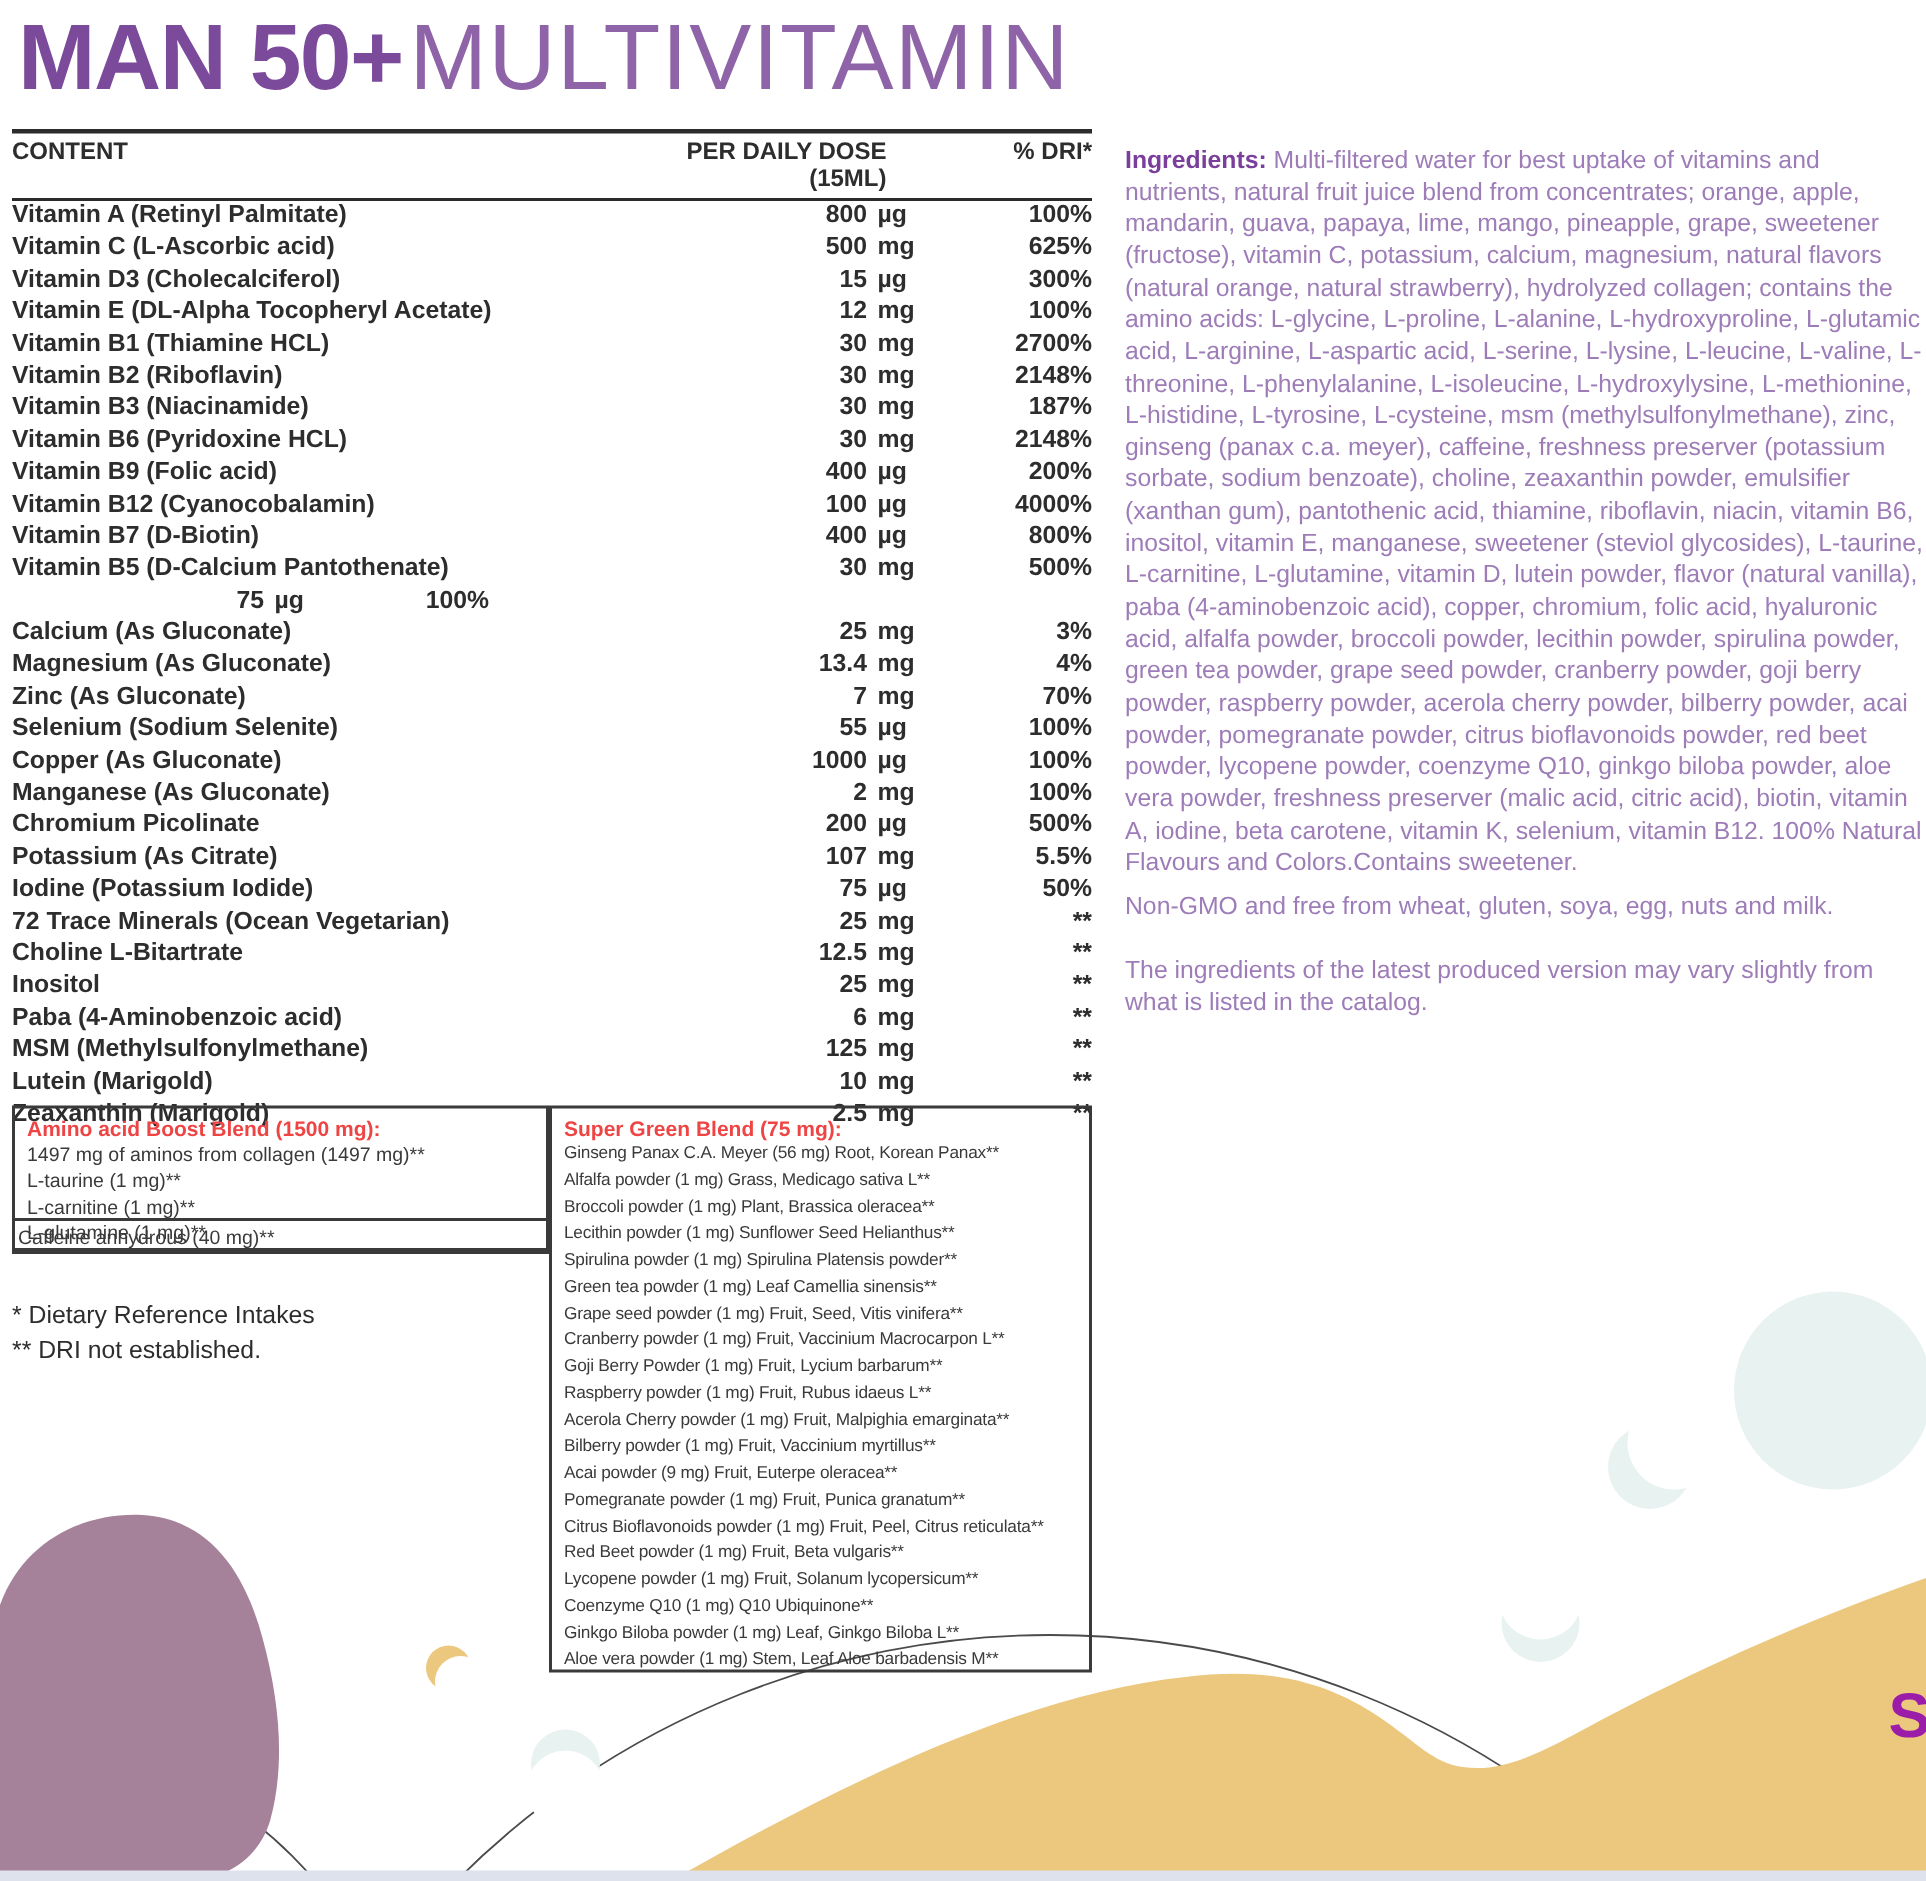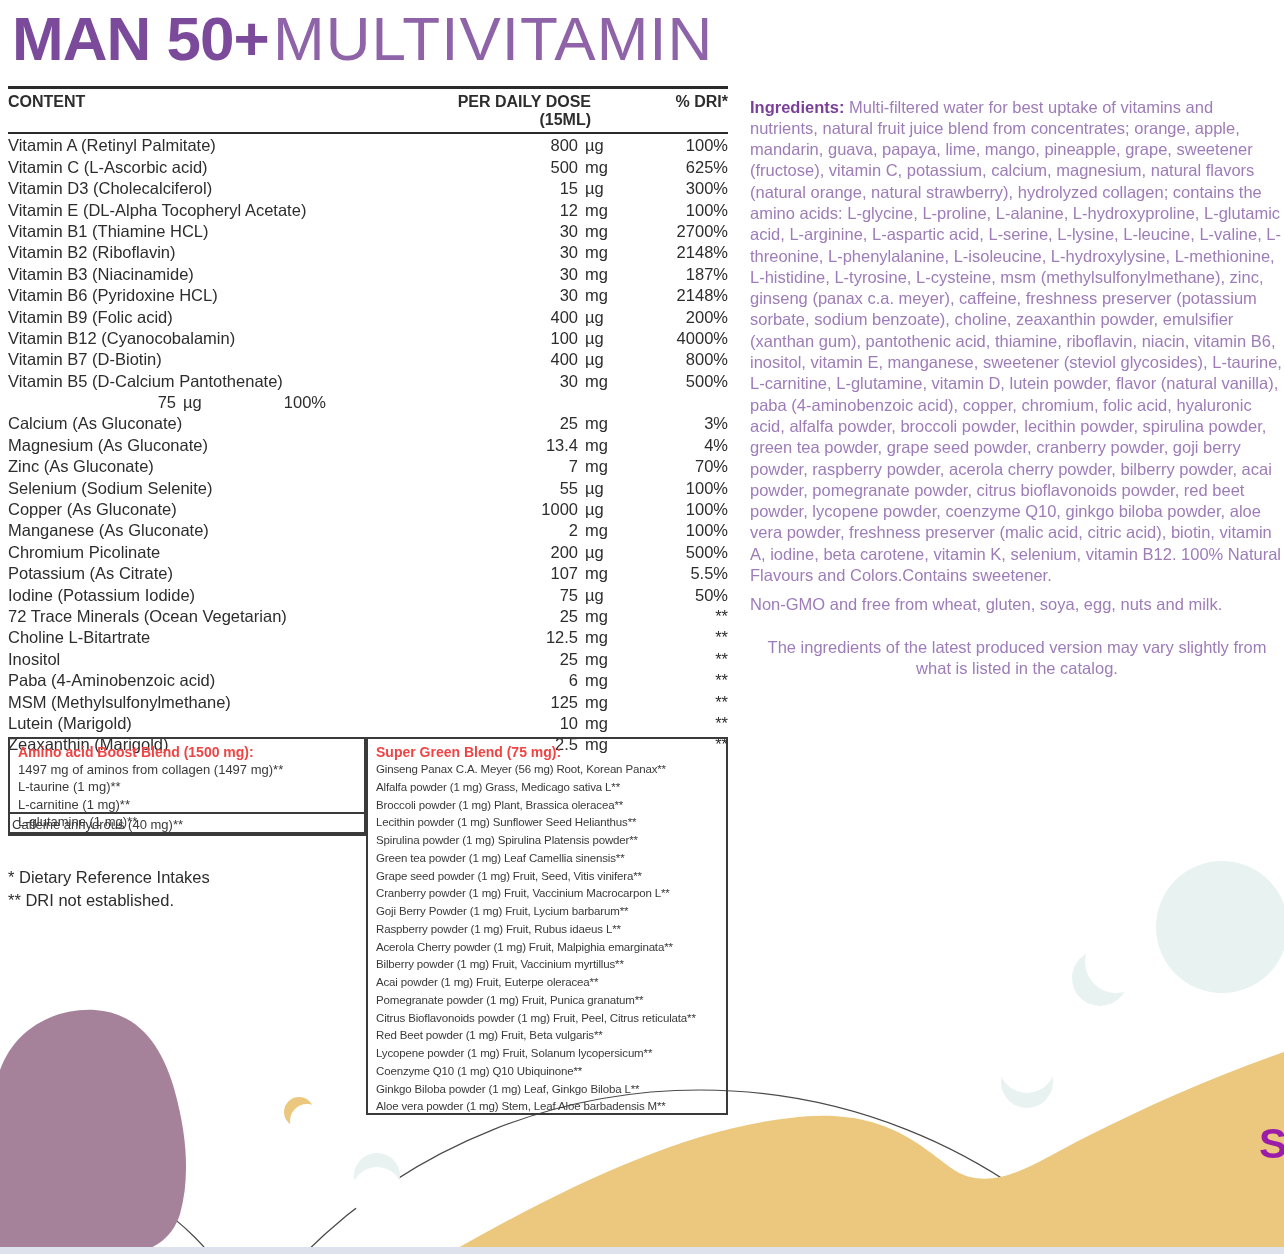"Vitamin A (Retinyl Palmitate)" .trow { align-items: flex-end -> flex-start; font-weight: none -> bold }
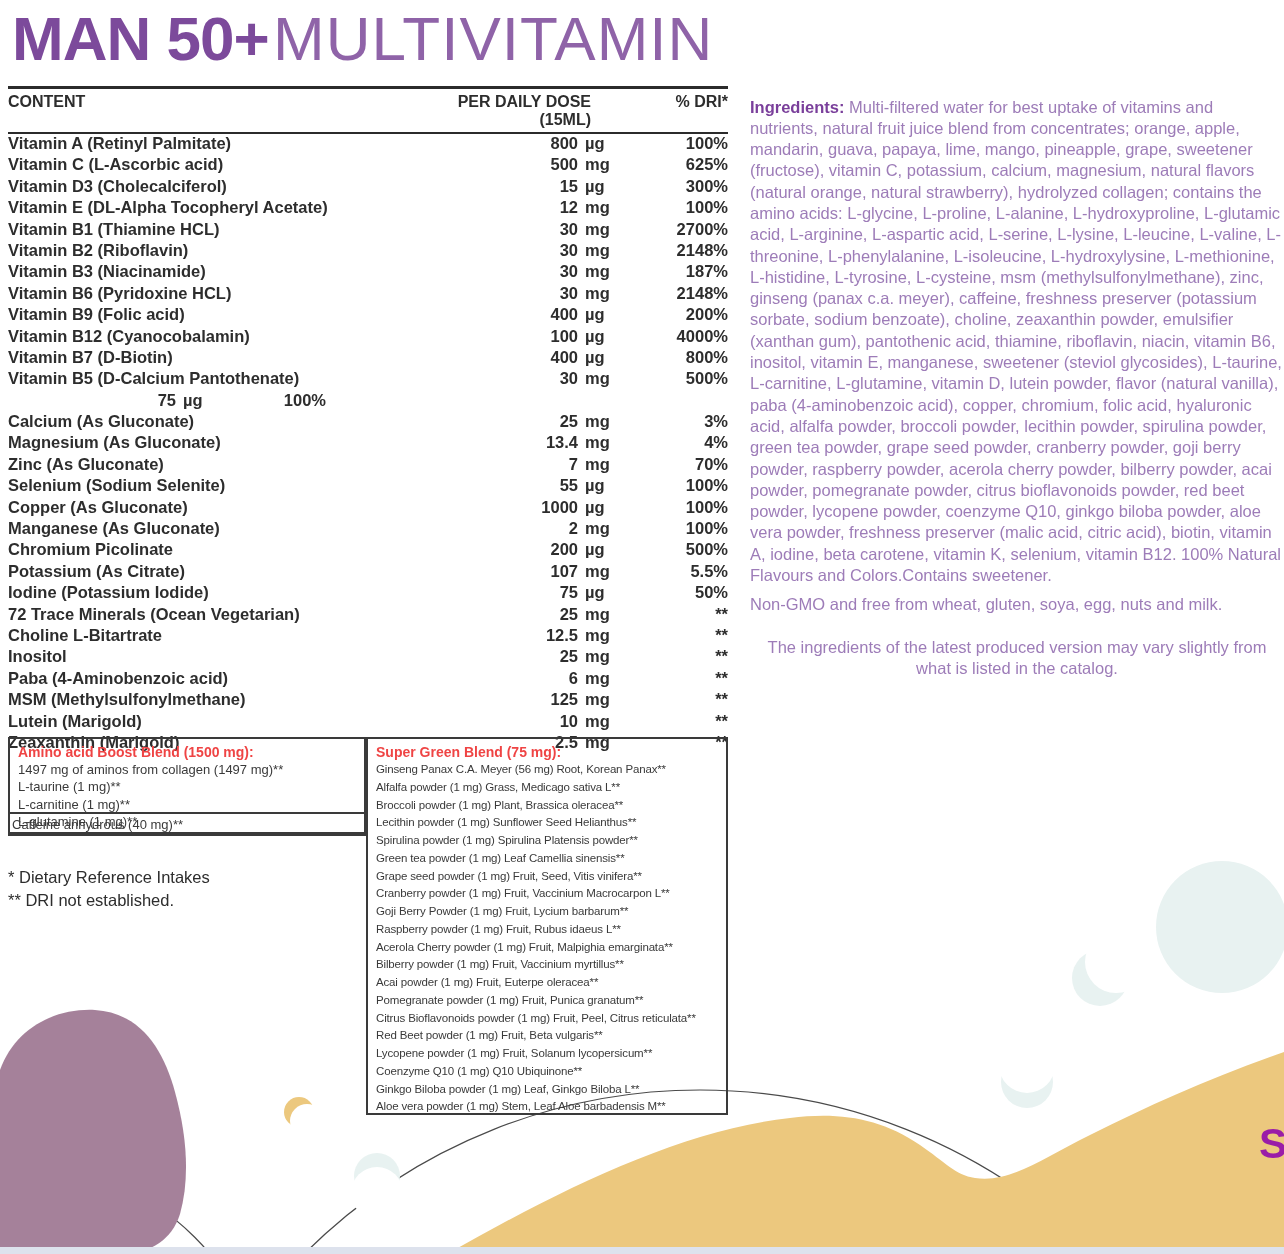"The ingredients of the latest" .disclaimer { text-align: center -> none }
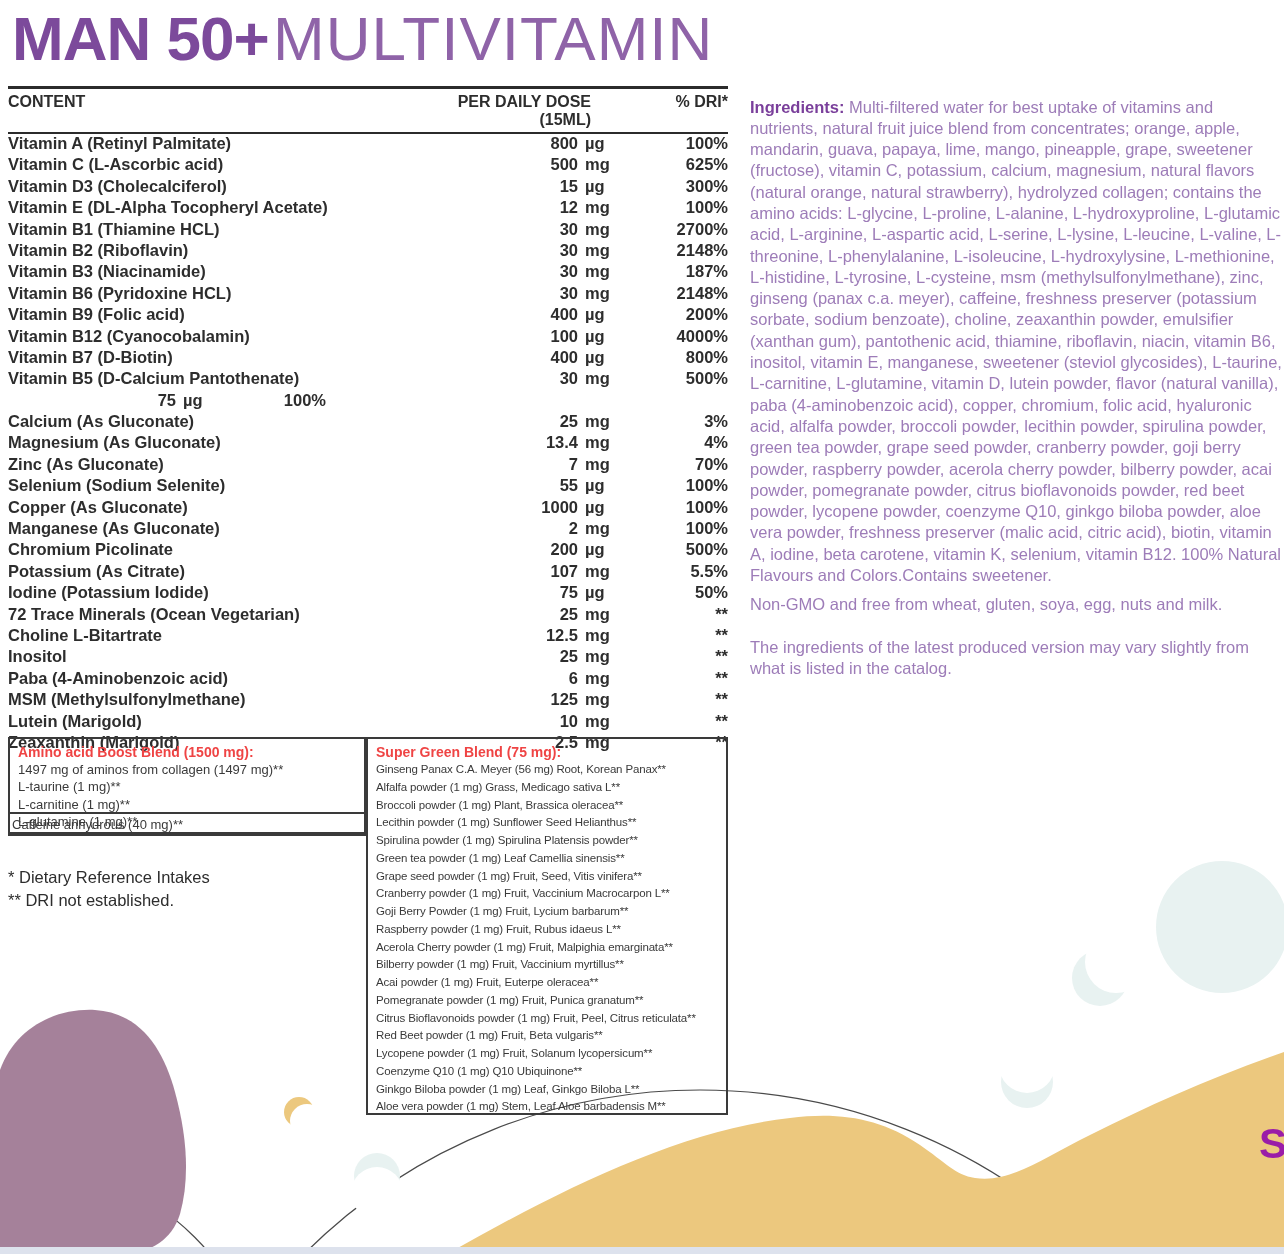"Acai powder (1 mg) Fruit," div.b-item { text: 1 -> 9 }
